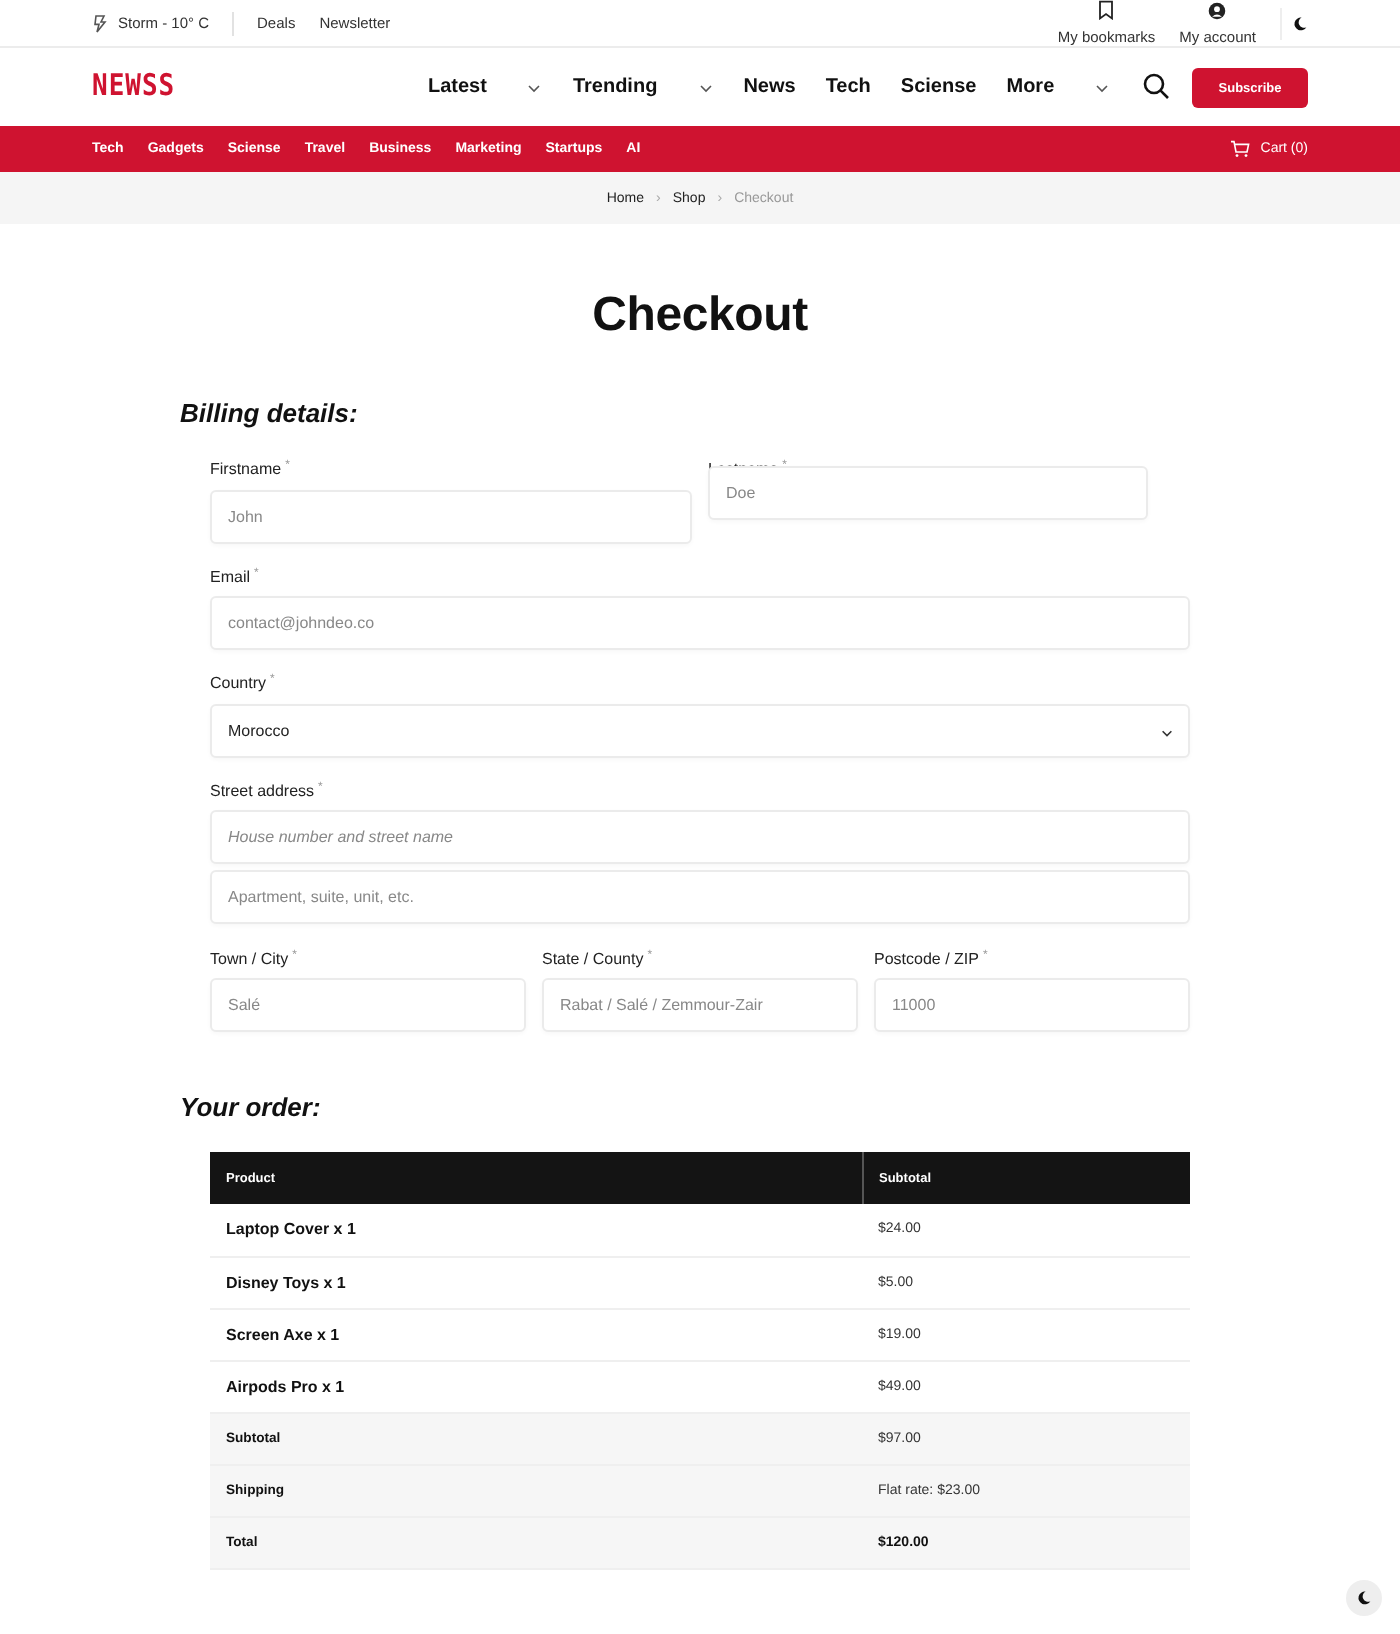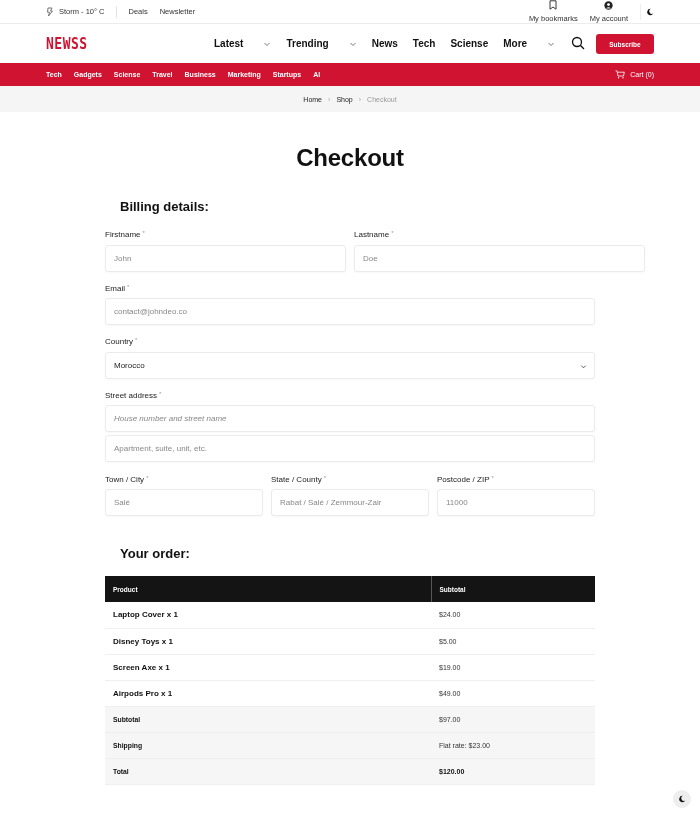"Billing details:" .section-title { font-style: none -> italic; left: 120px -> 90px }
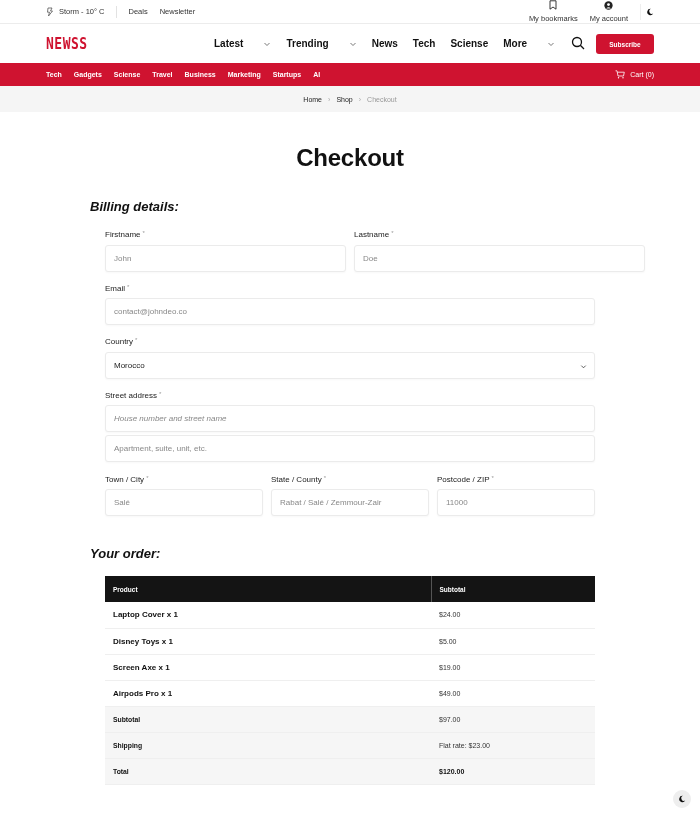"Doe" div.input { top: 245px -> 233px; width: 291px -> 220px }
